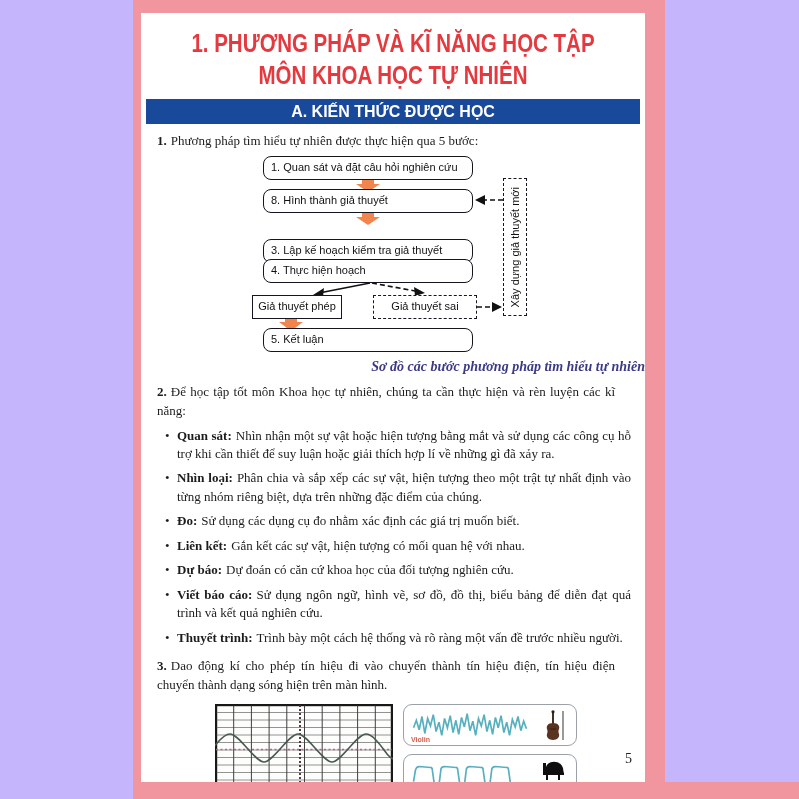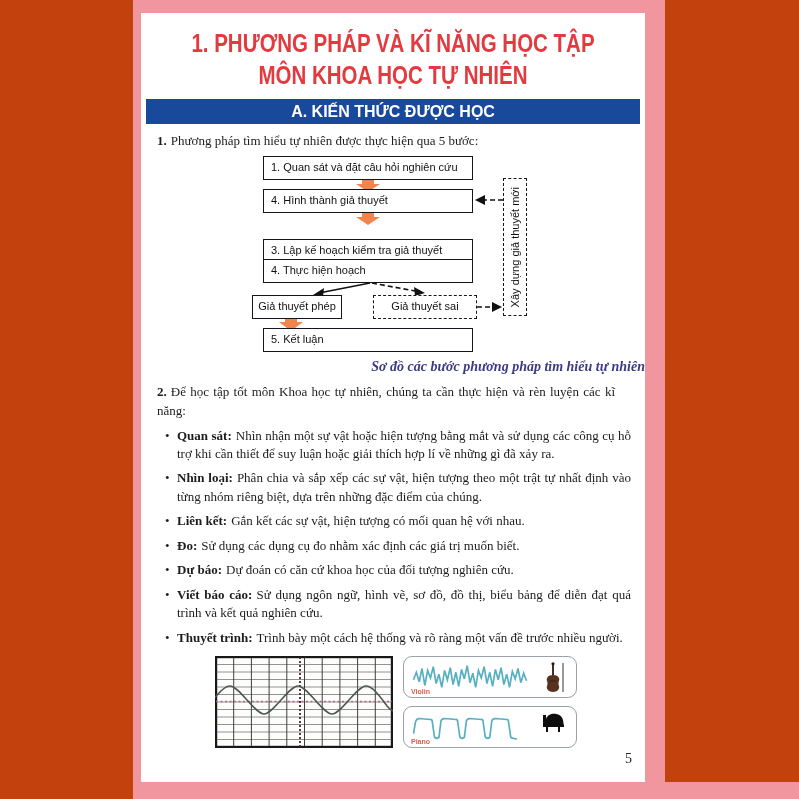"1. PHƯƠNG PHÁP VÀ KĨ" .stage { background: #c2410c -> #c4b5fd }
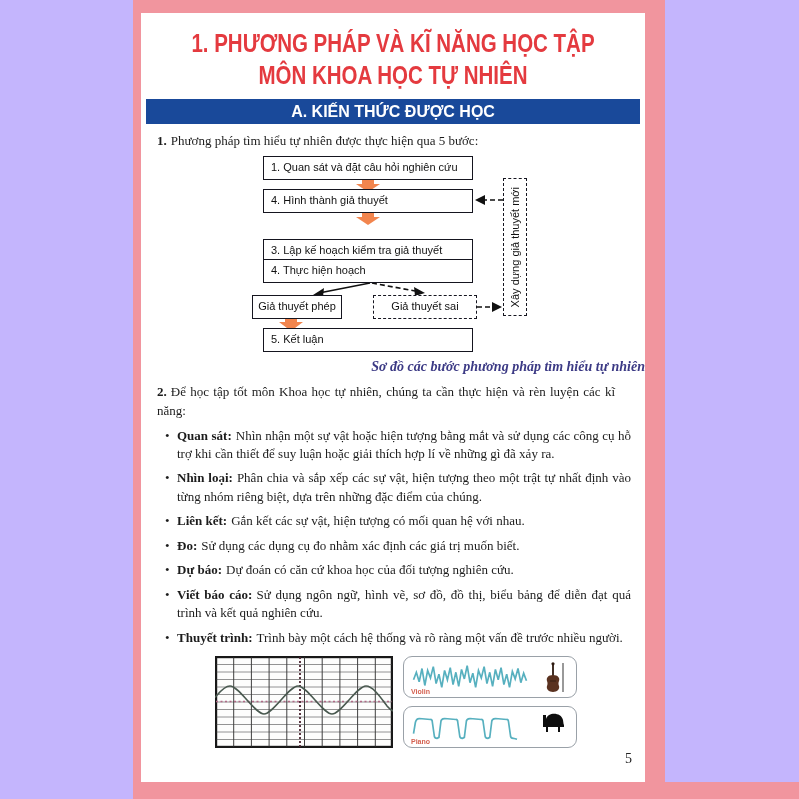"1. Quan sát và đặt" .fstep { border-radius: none -> 8px }
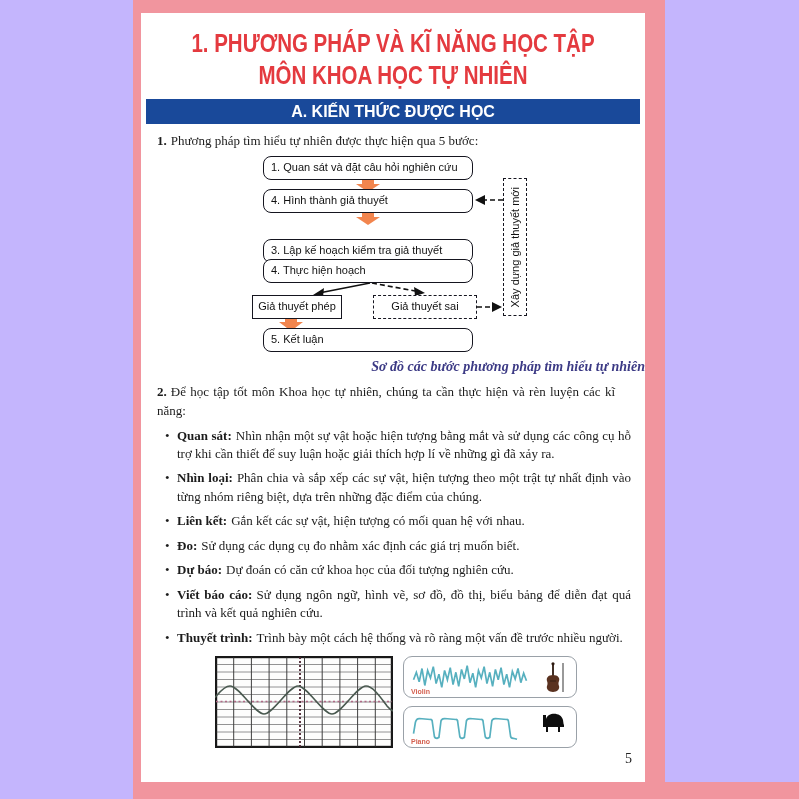"4. Hình thành giả thuyết" div.fbox { text: 4 -> 8 }
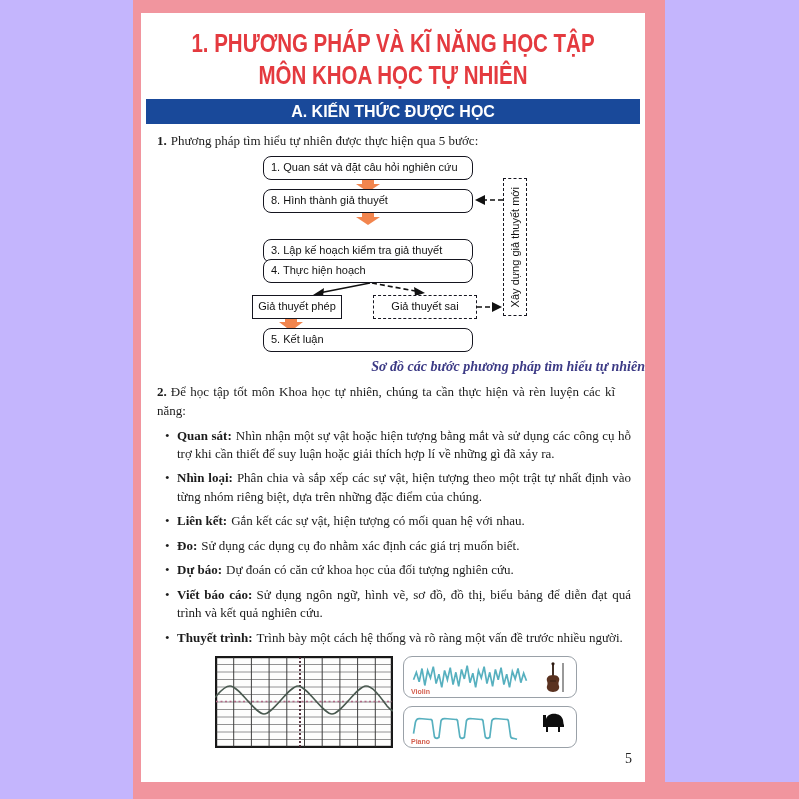"Liên kết: Gắn kết các" li { order: before "Đo: Sử dụng các dụng" -> after "Đo: Sử dụng các dụng" }
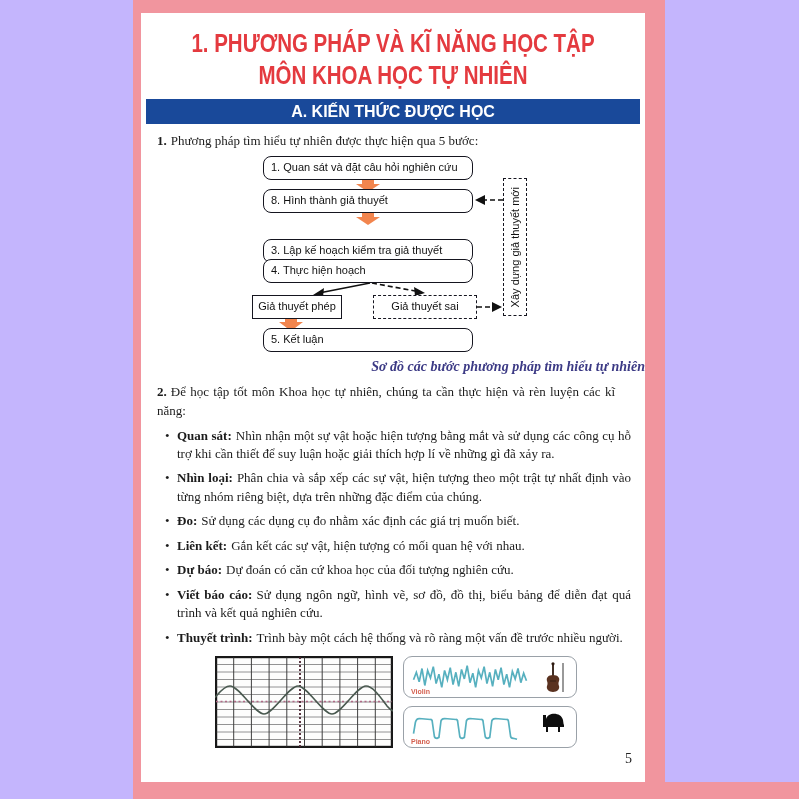"3. Dao động kí cho" p.para { html: none -> <p> <span>3.</span><span>Dao động kí cho phép tín hiệu đi vào chuyển thành tín hiệu điện, tín hiệu điện chuyển thành dạng sóng hiện trên màn hình.</span> </p> }
